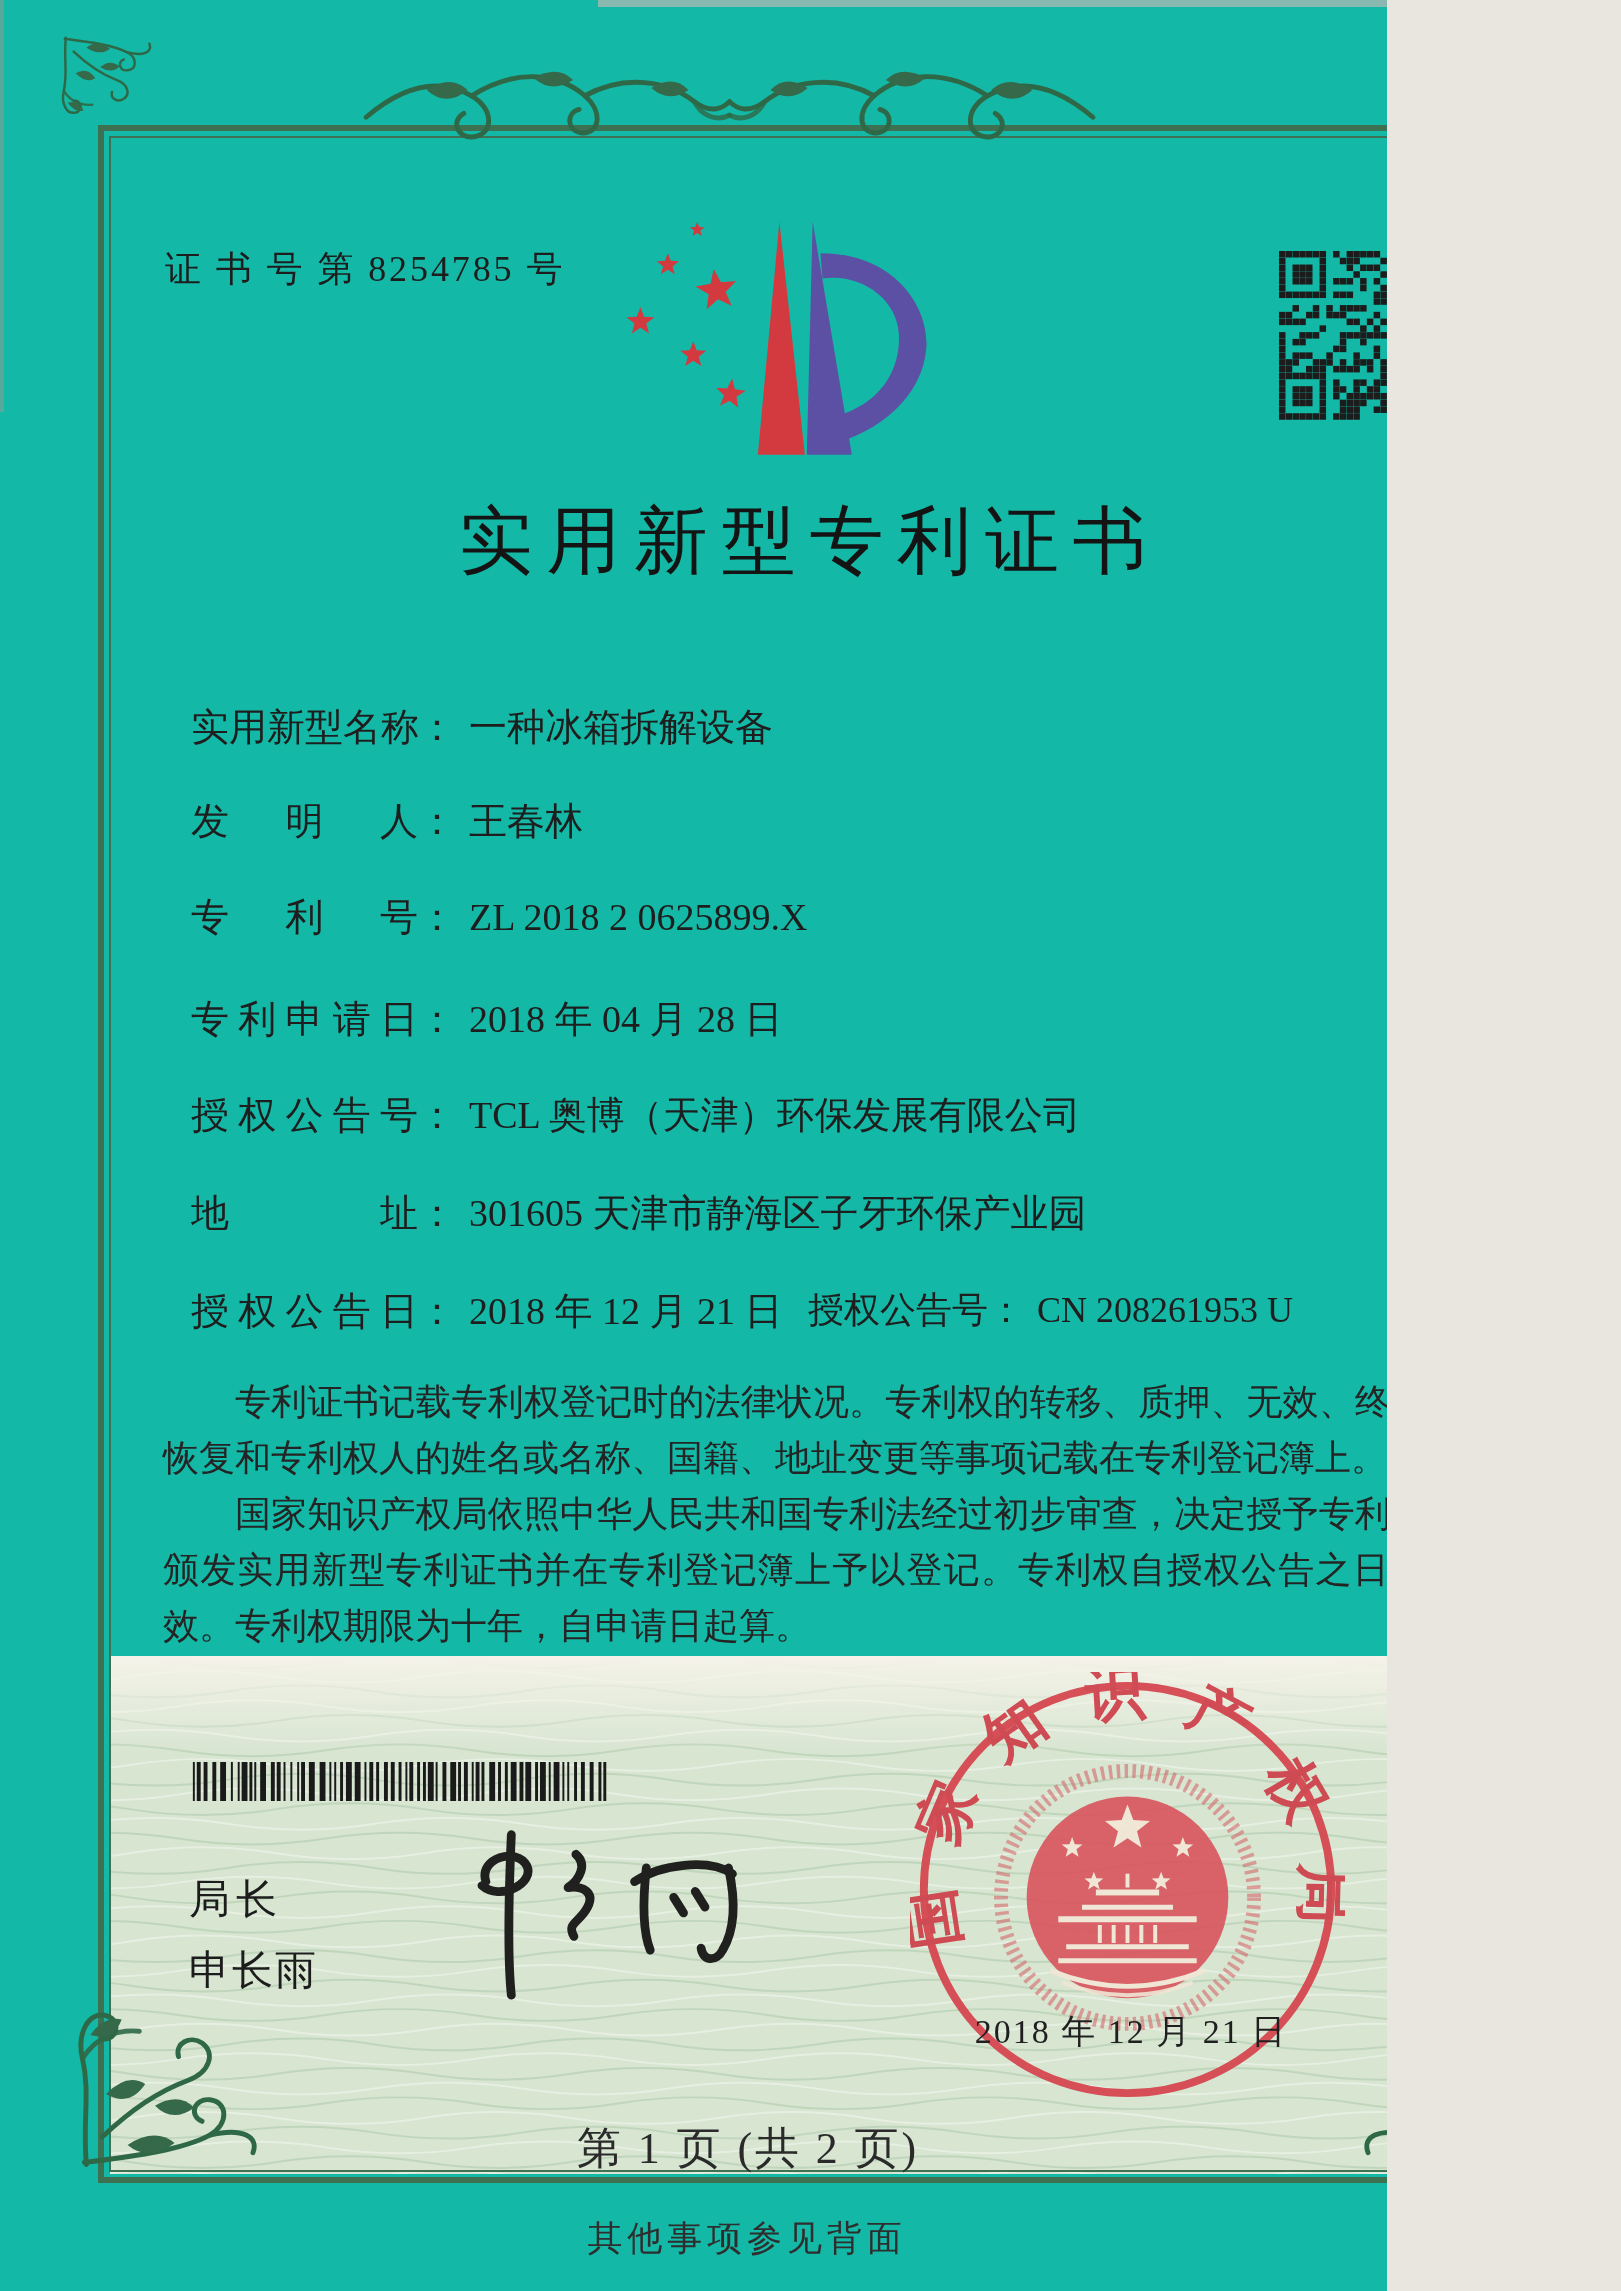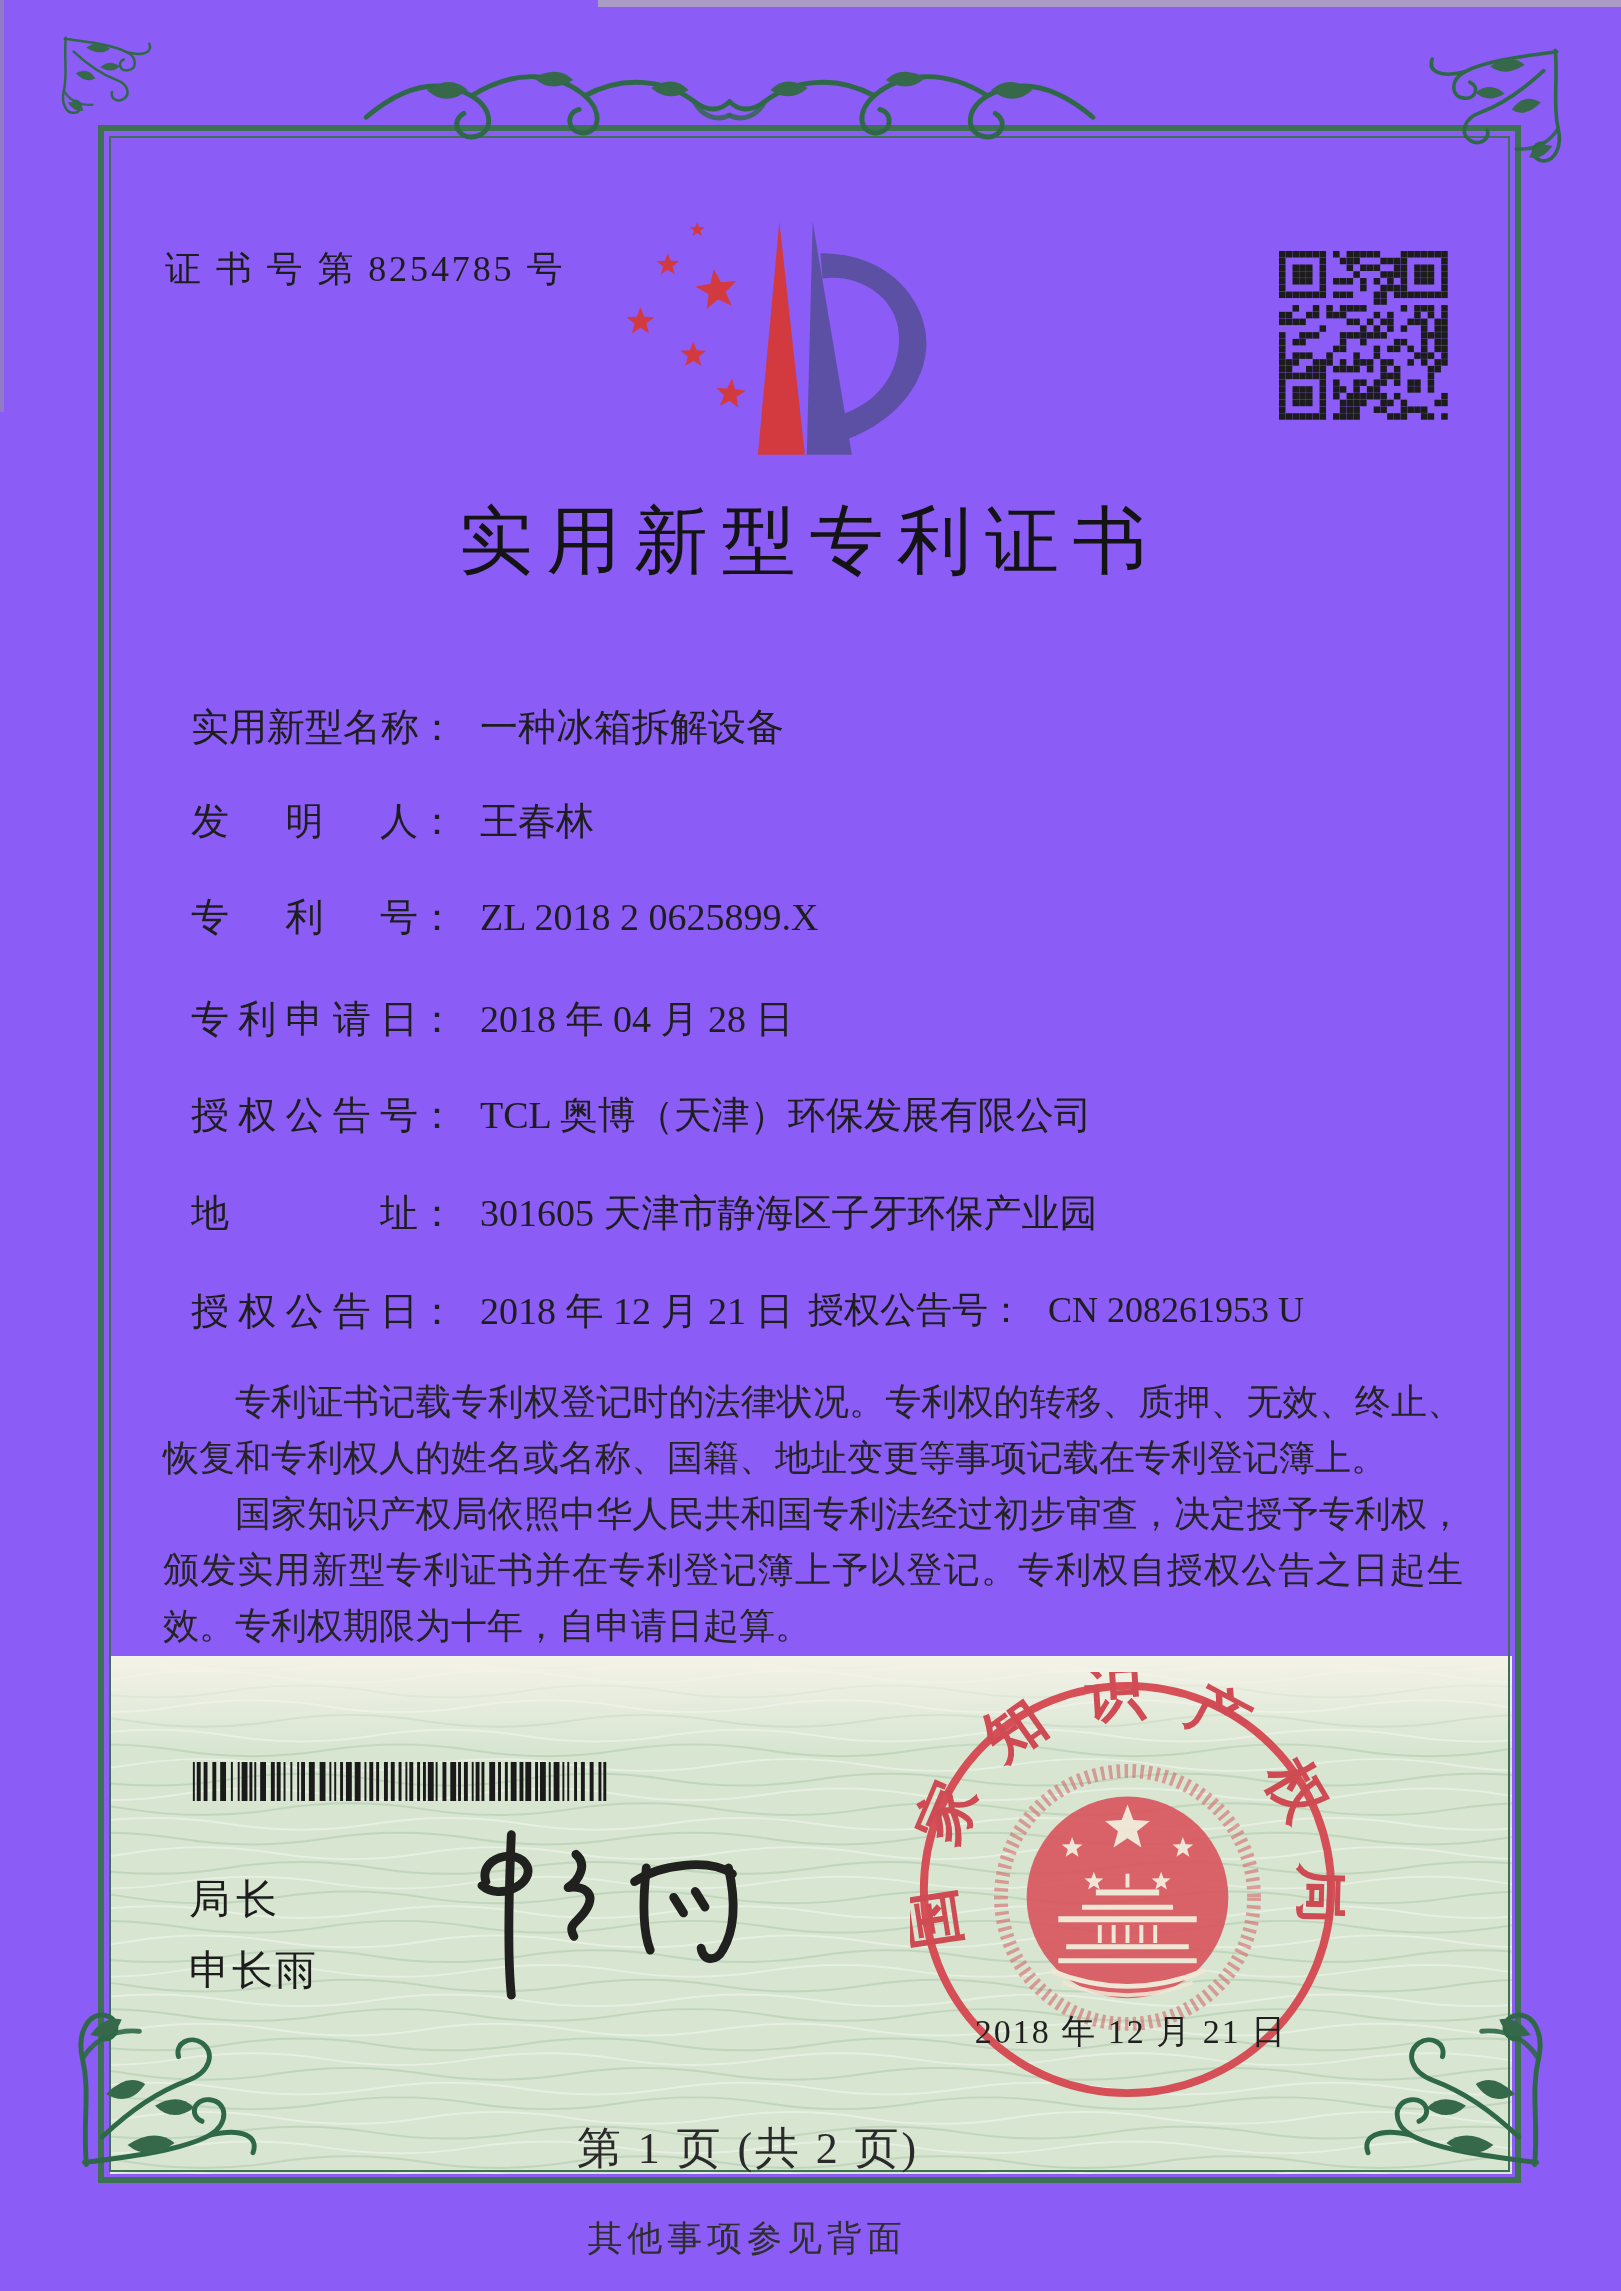"证 书 号 第 8254785" .page { background: #8b5cf6 -> #14b8a6; width: 1621px -> 1387px }
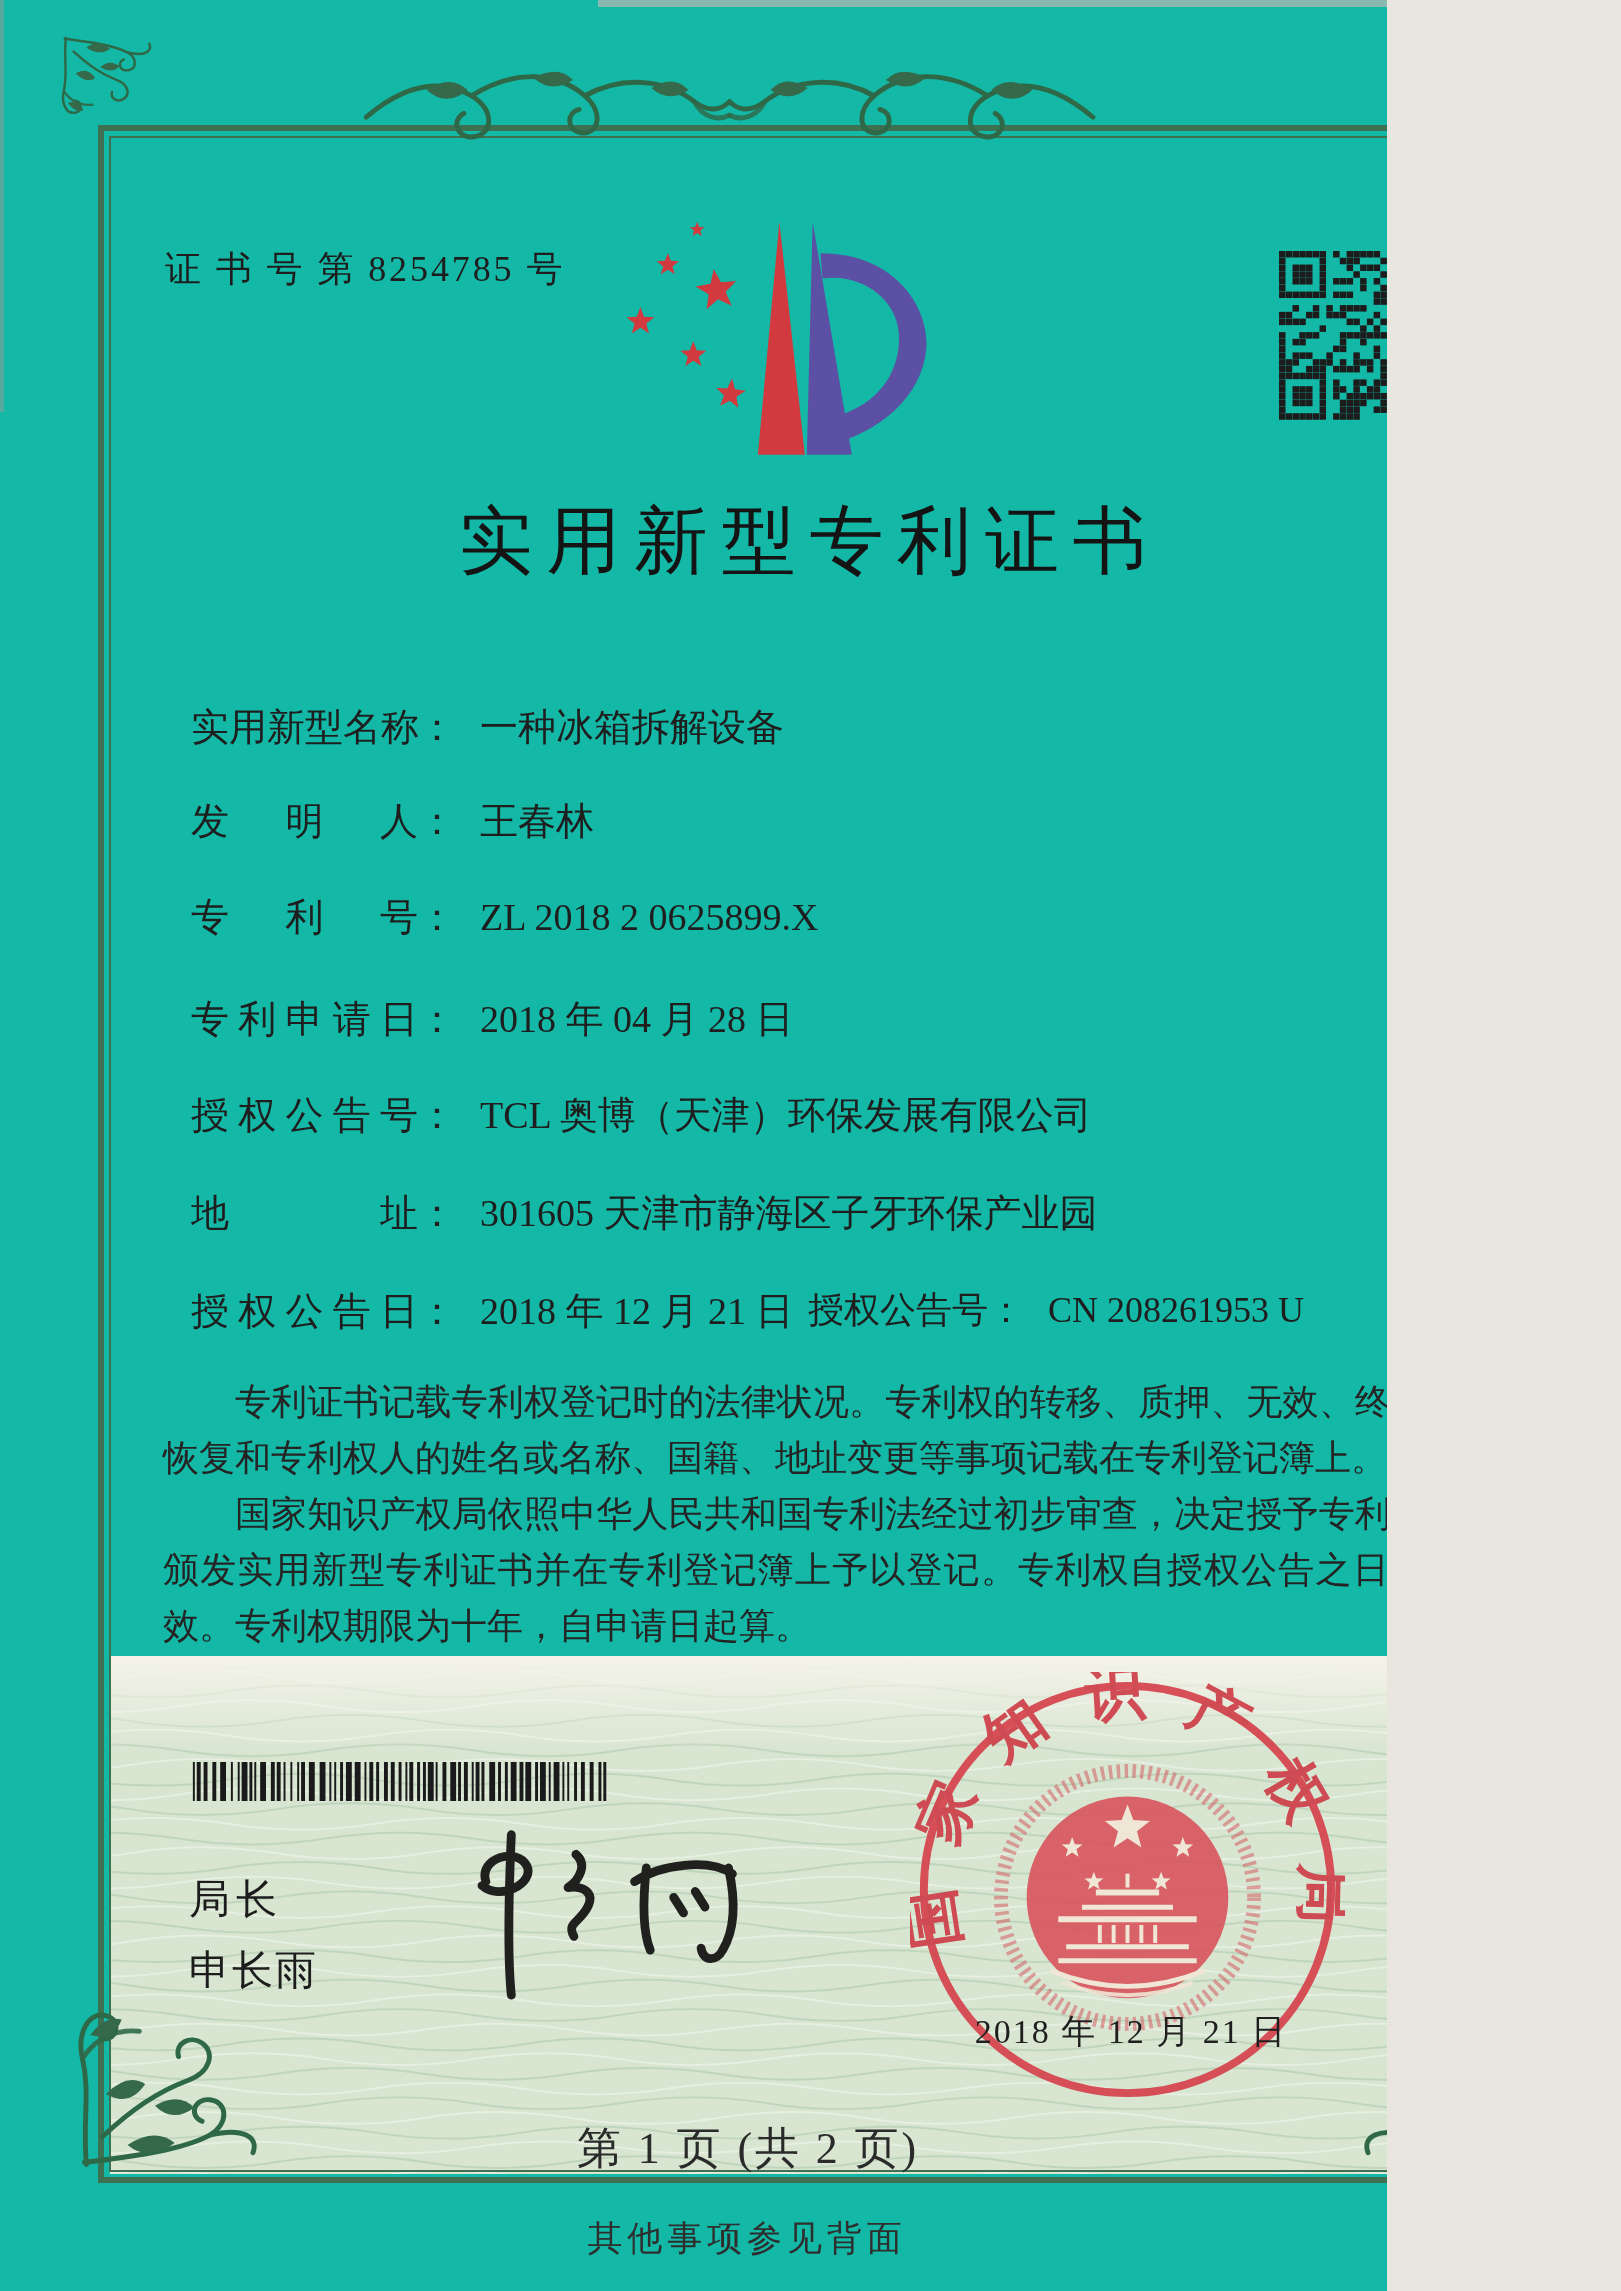"一种冰箱拆解设备" .fvalue { margin-left: 24px -> 13px }
